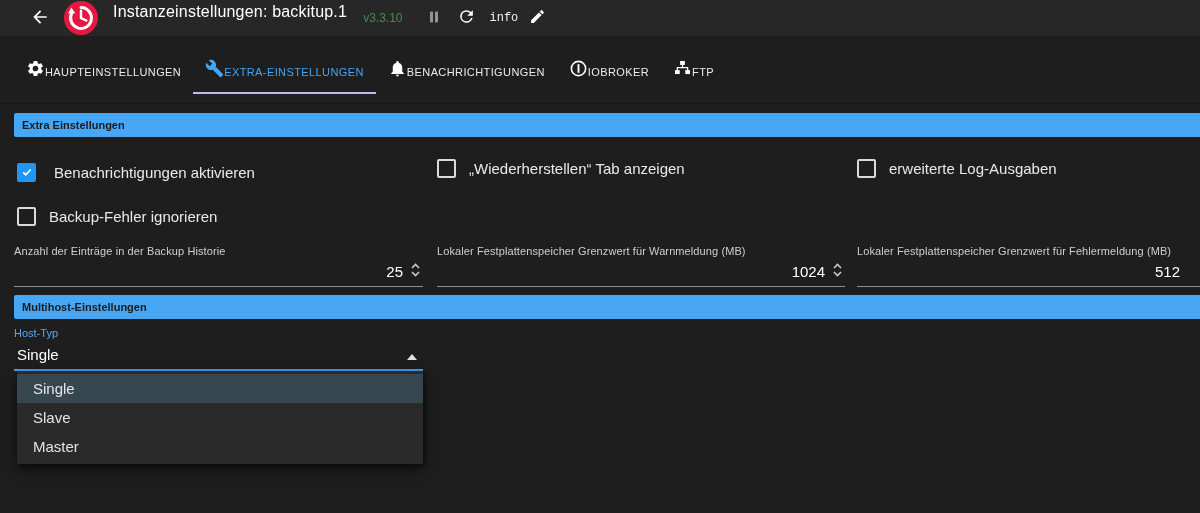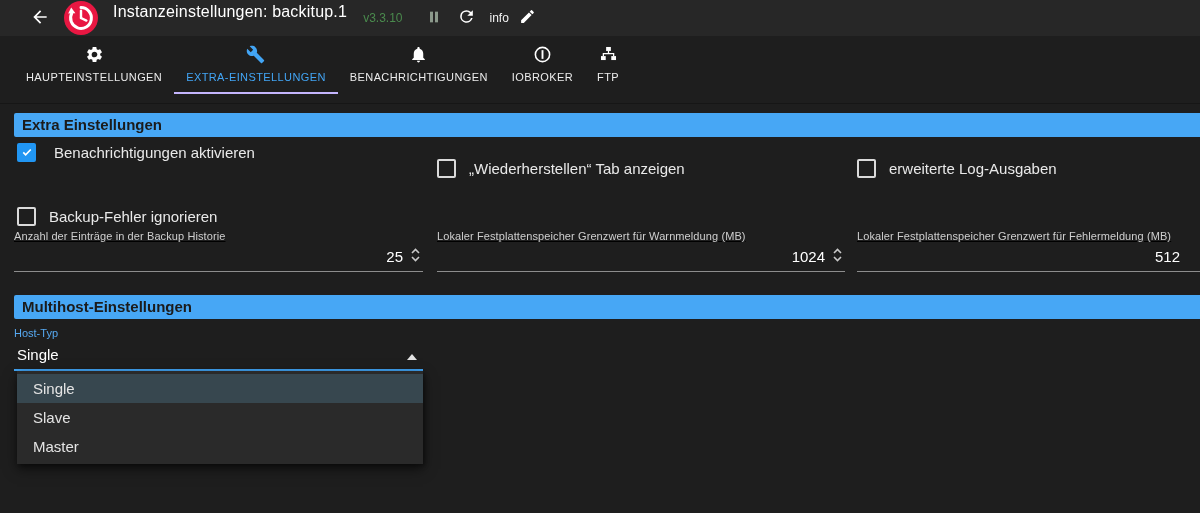"info" .info-label { font-family: none -> Liberation Mono, monospace }
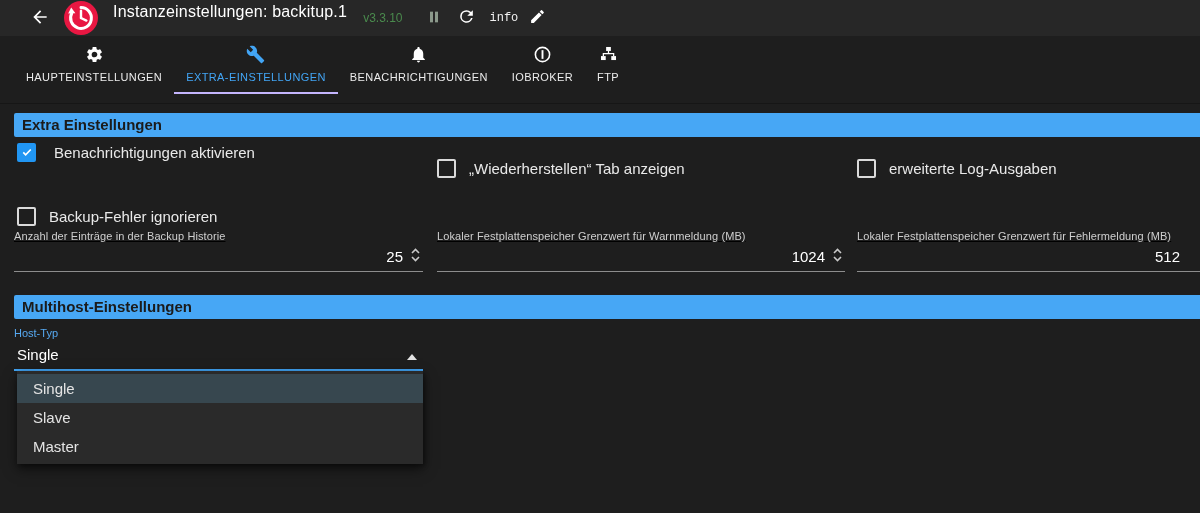"HAUPTEINSTELLUNGEN" .tab { flex-direction: column -> row }
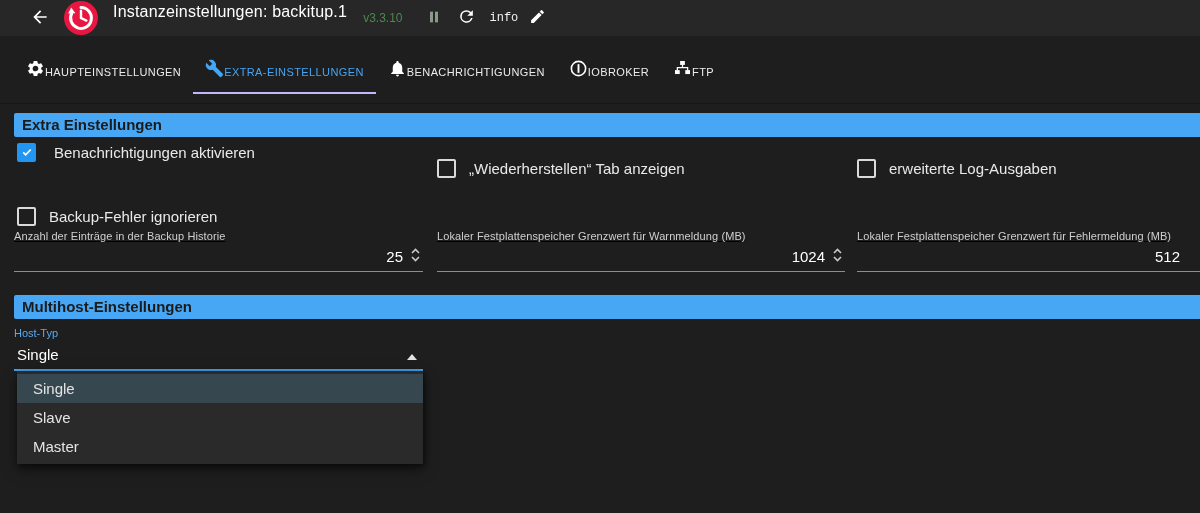"Extra Einstellungen" .section-bar { font-size: 15px -> 11px }
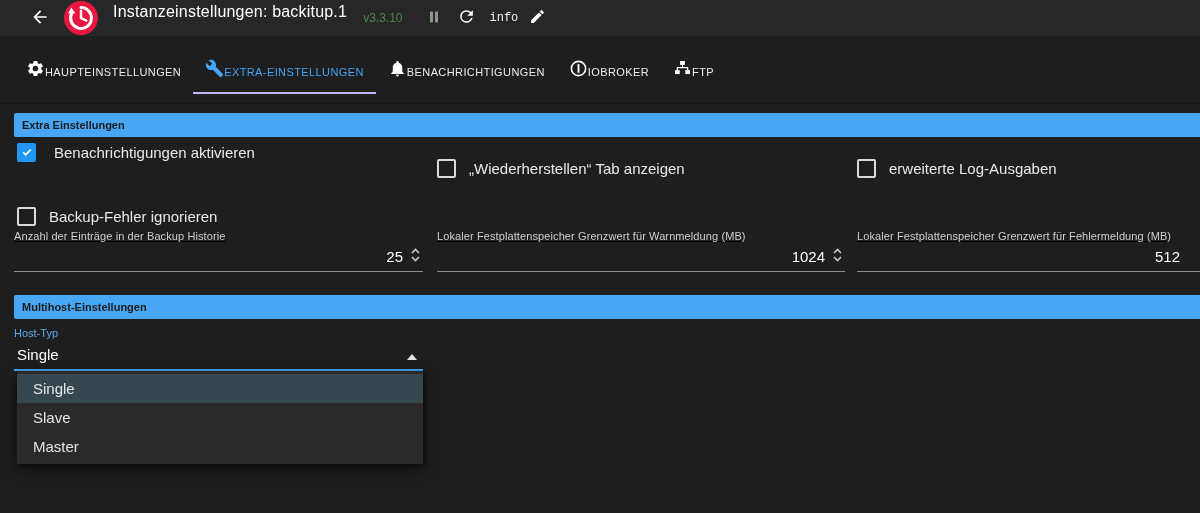"Benachrichtigungen aktivieren" .pos-r1c1 { top: 142px -> 162px }
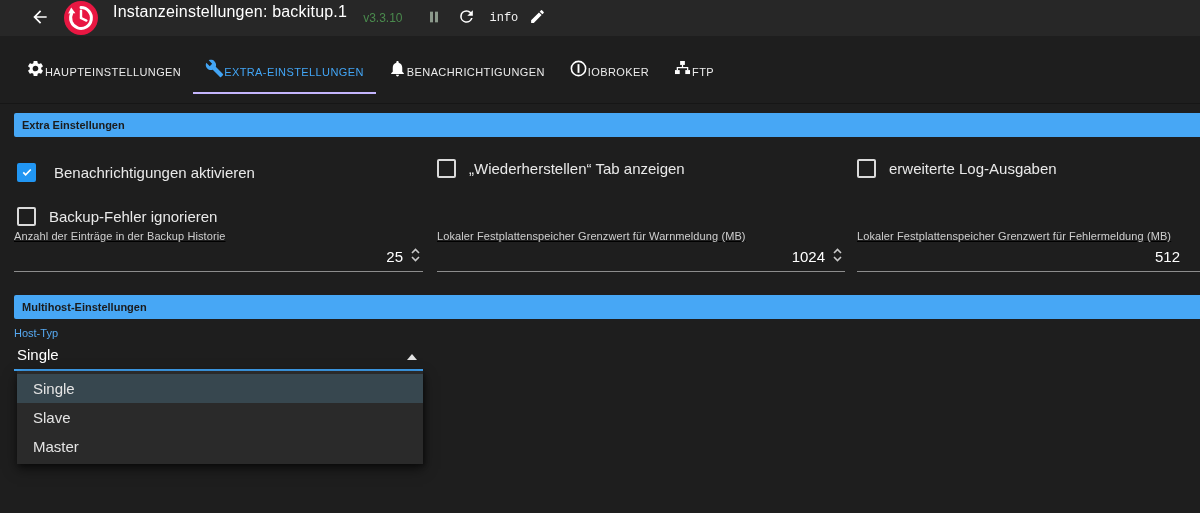"Anzahl der Einträge in der" .input-group { text-decoration: underline -> none; top: 230px -> 245px }
